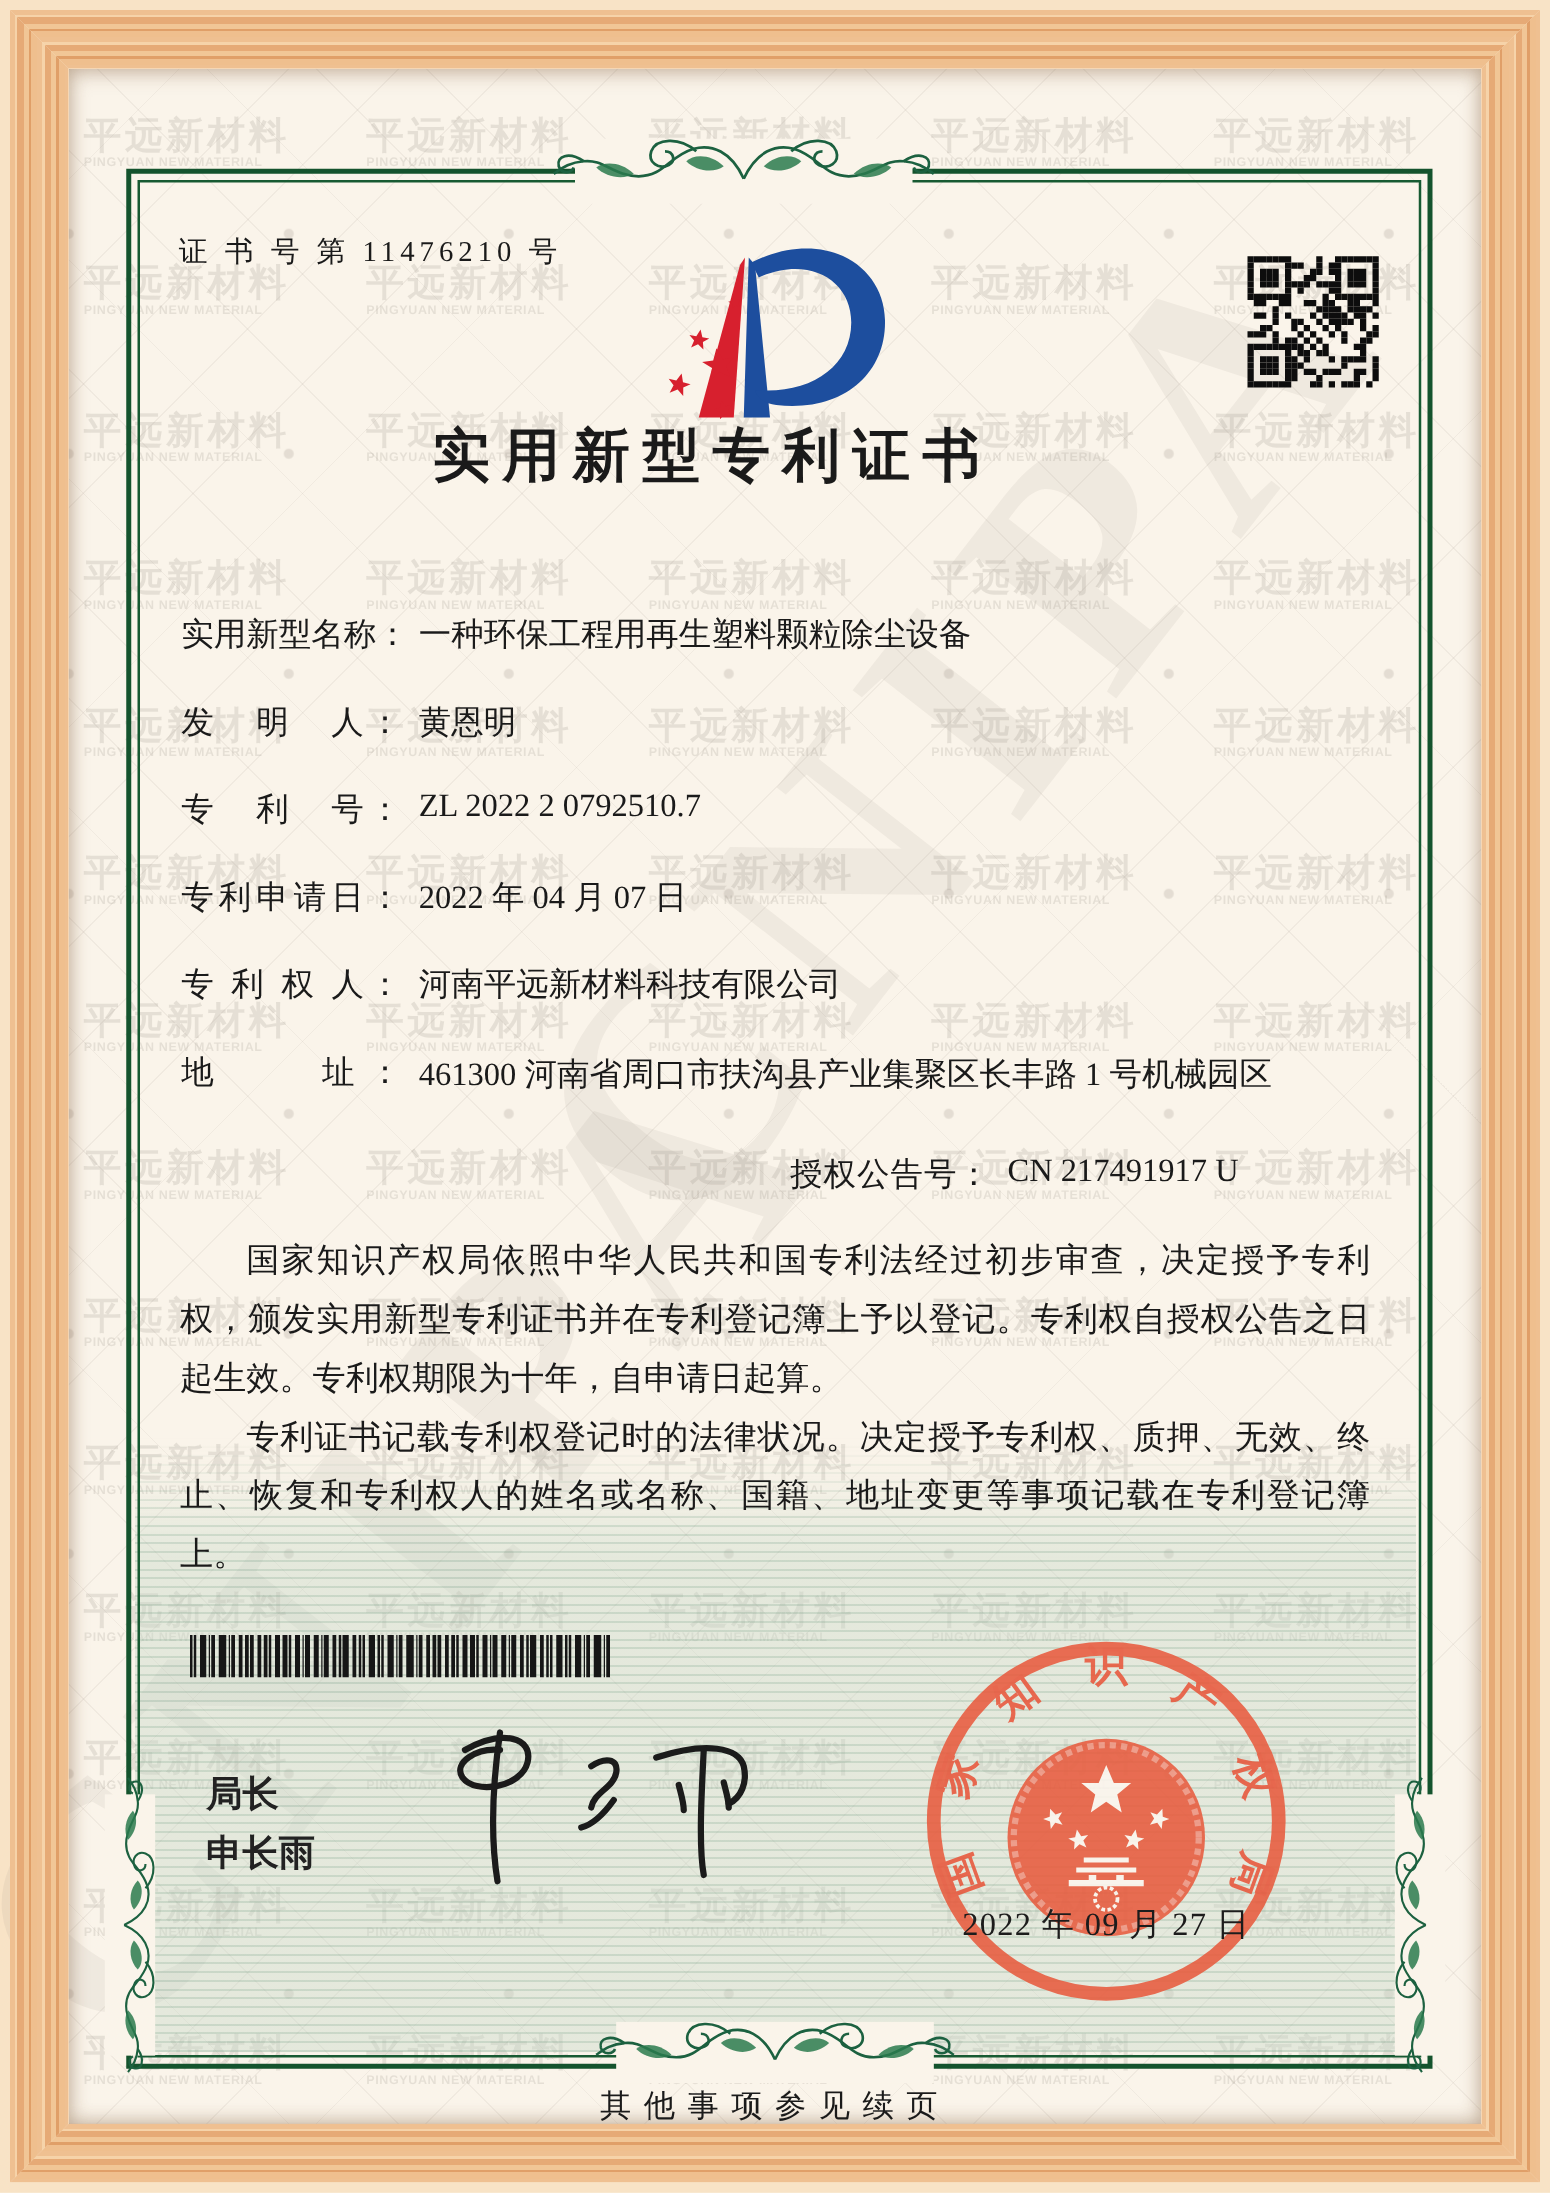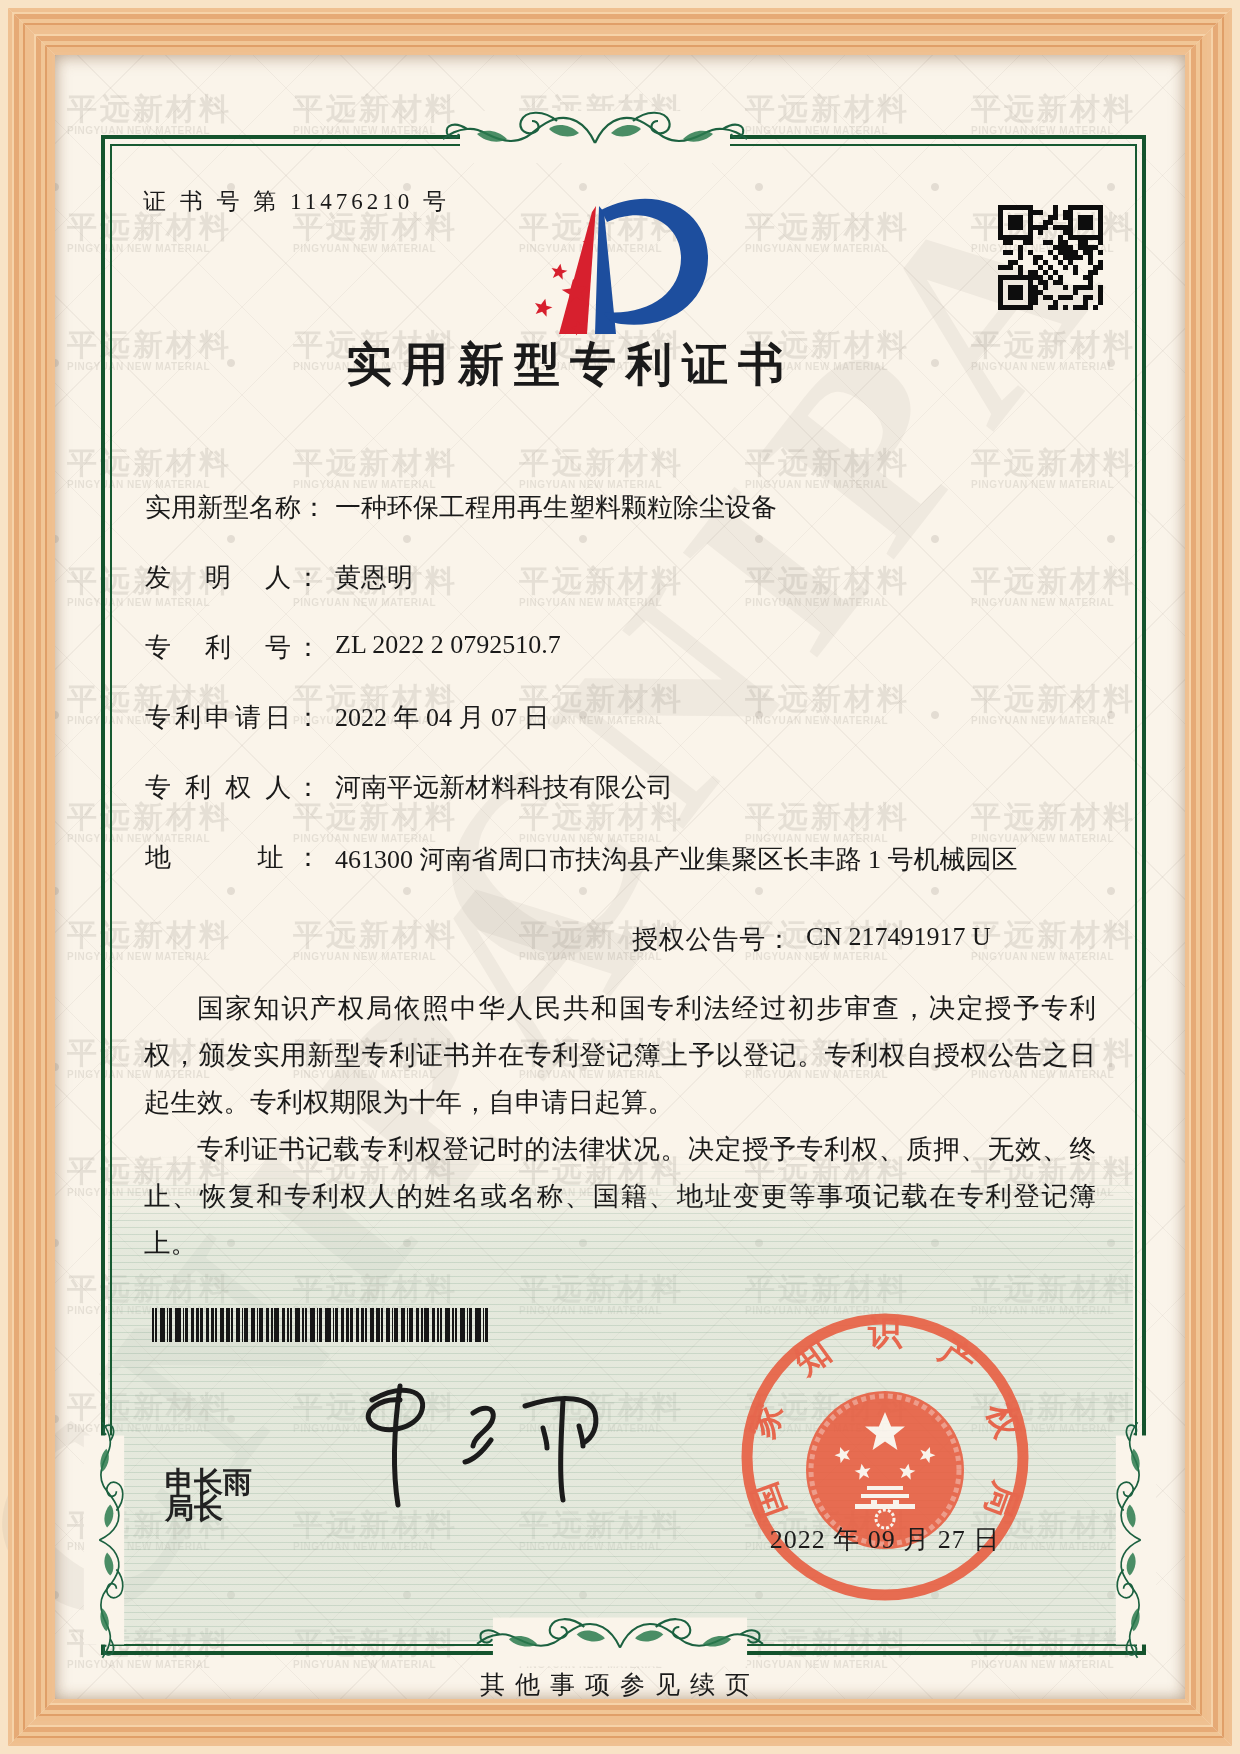"局长" div.abs { top: 1489px -> 1416px }
